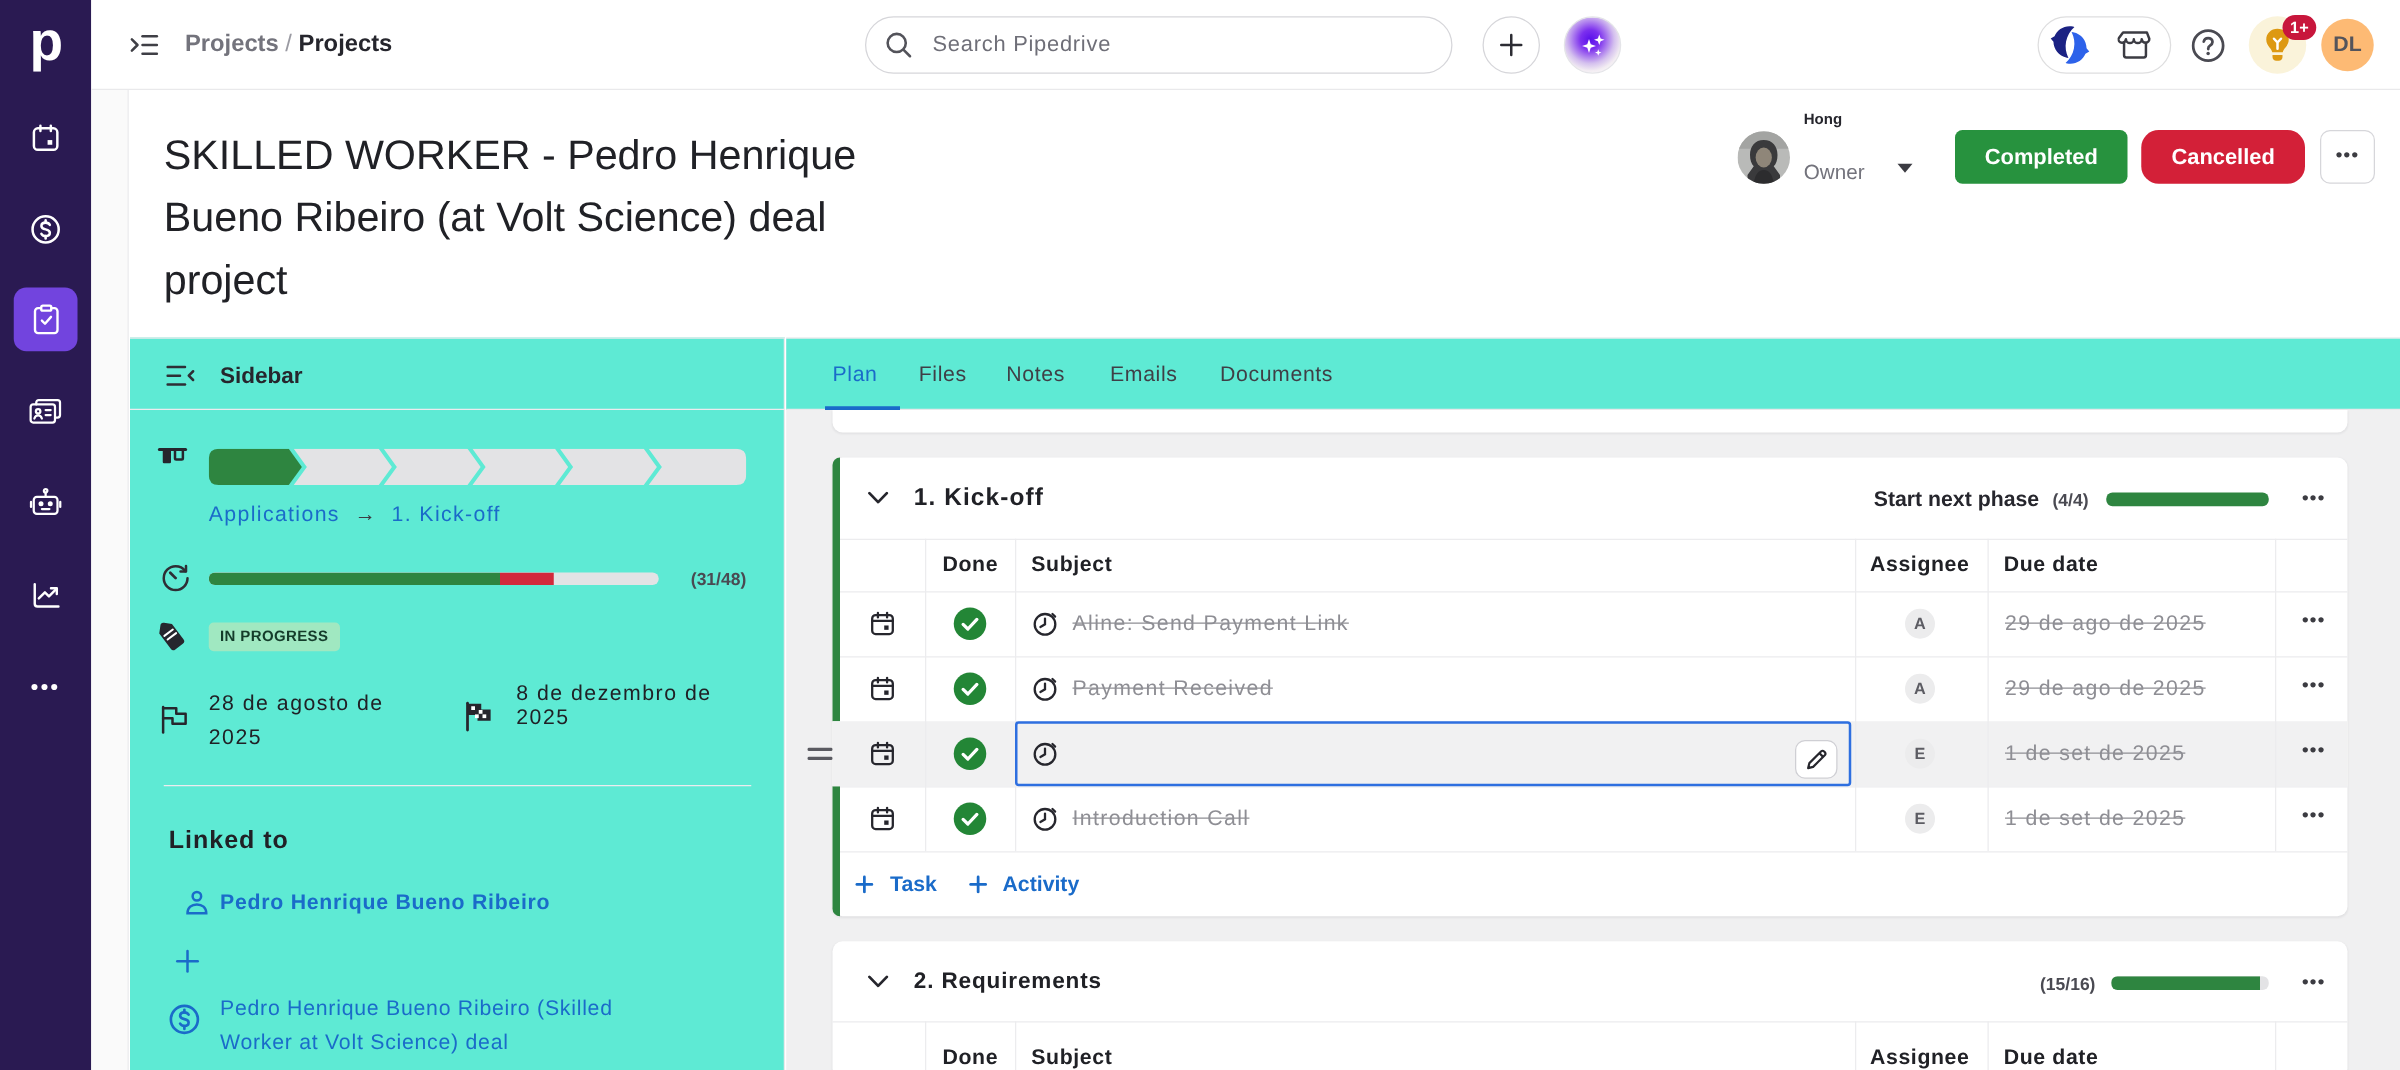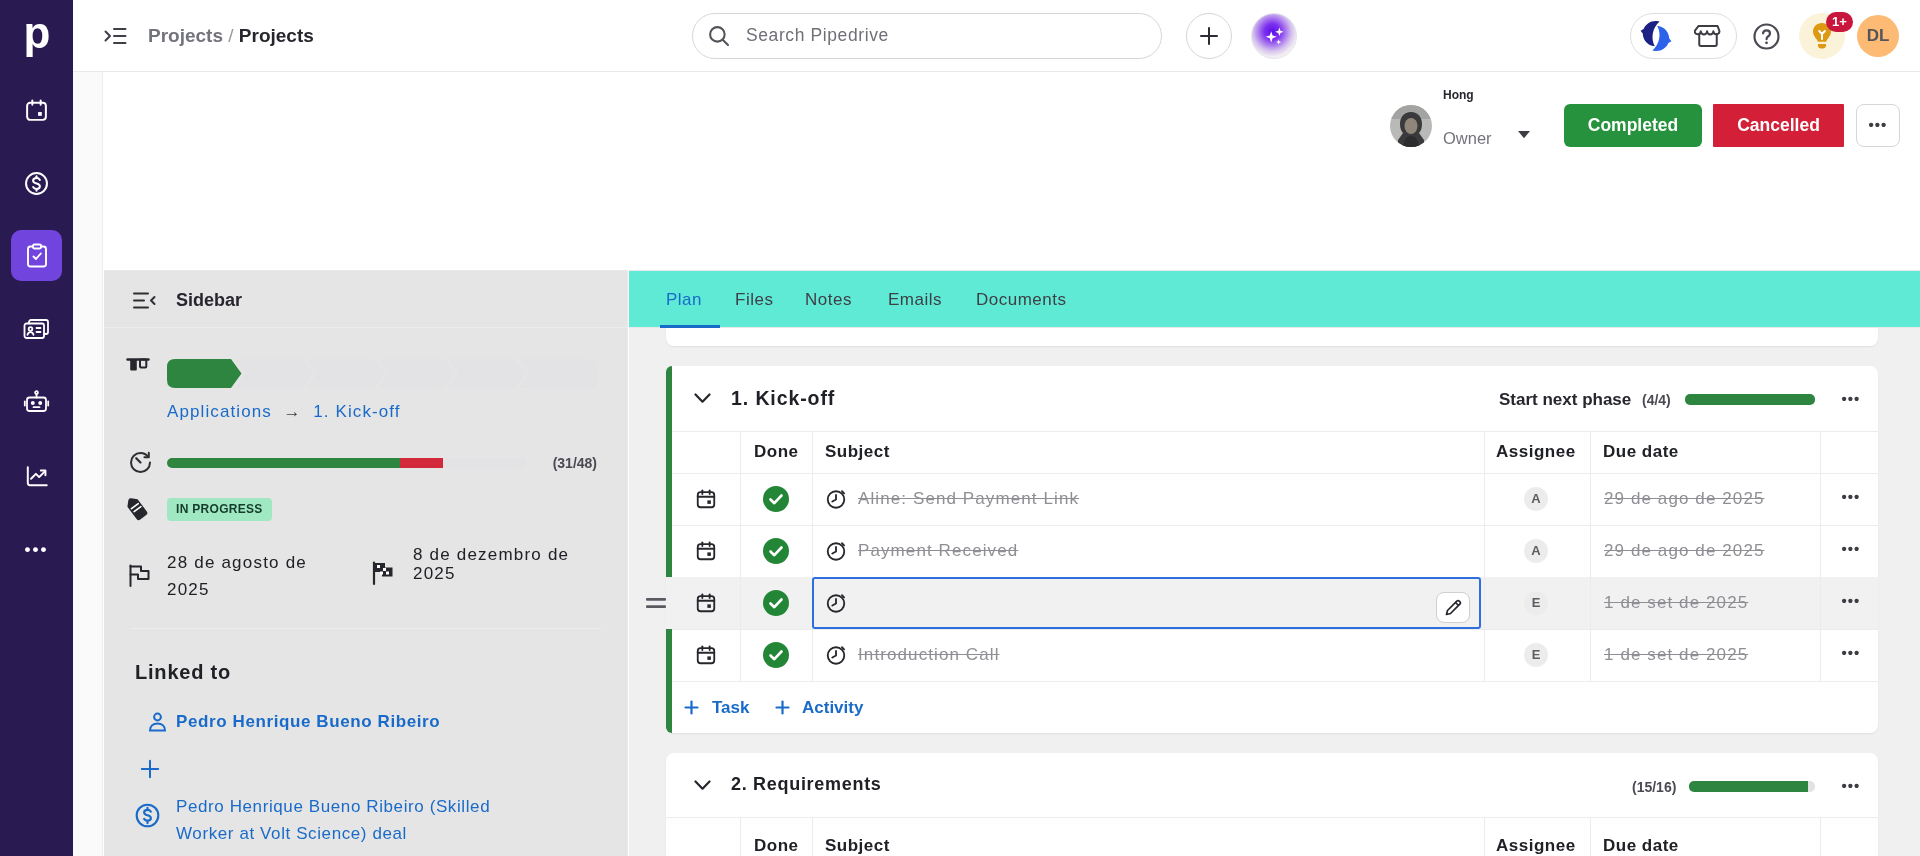"SKILLED WORKER - Pedro Henrique" div.abs { html: none -> <div>SKILLED WORKER - Pedro Henrique Bueno Ribeiro (at Volt Science) deal project</div> }
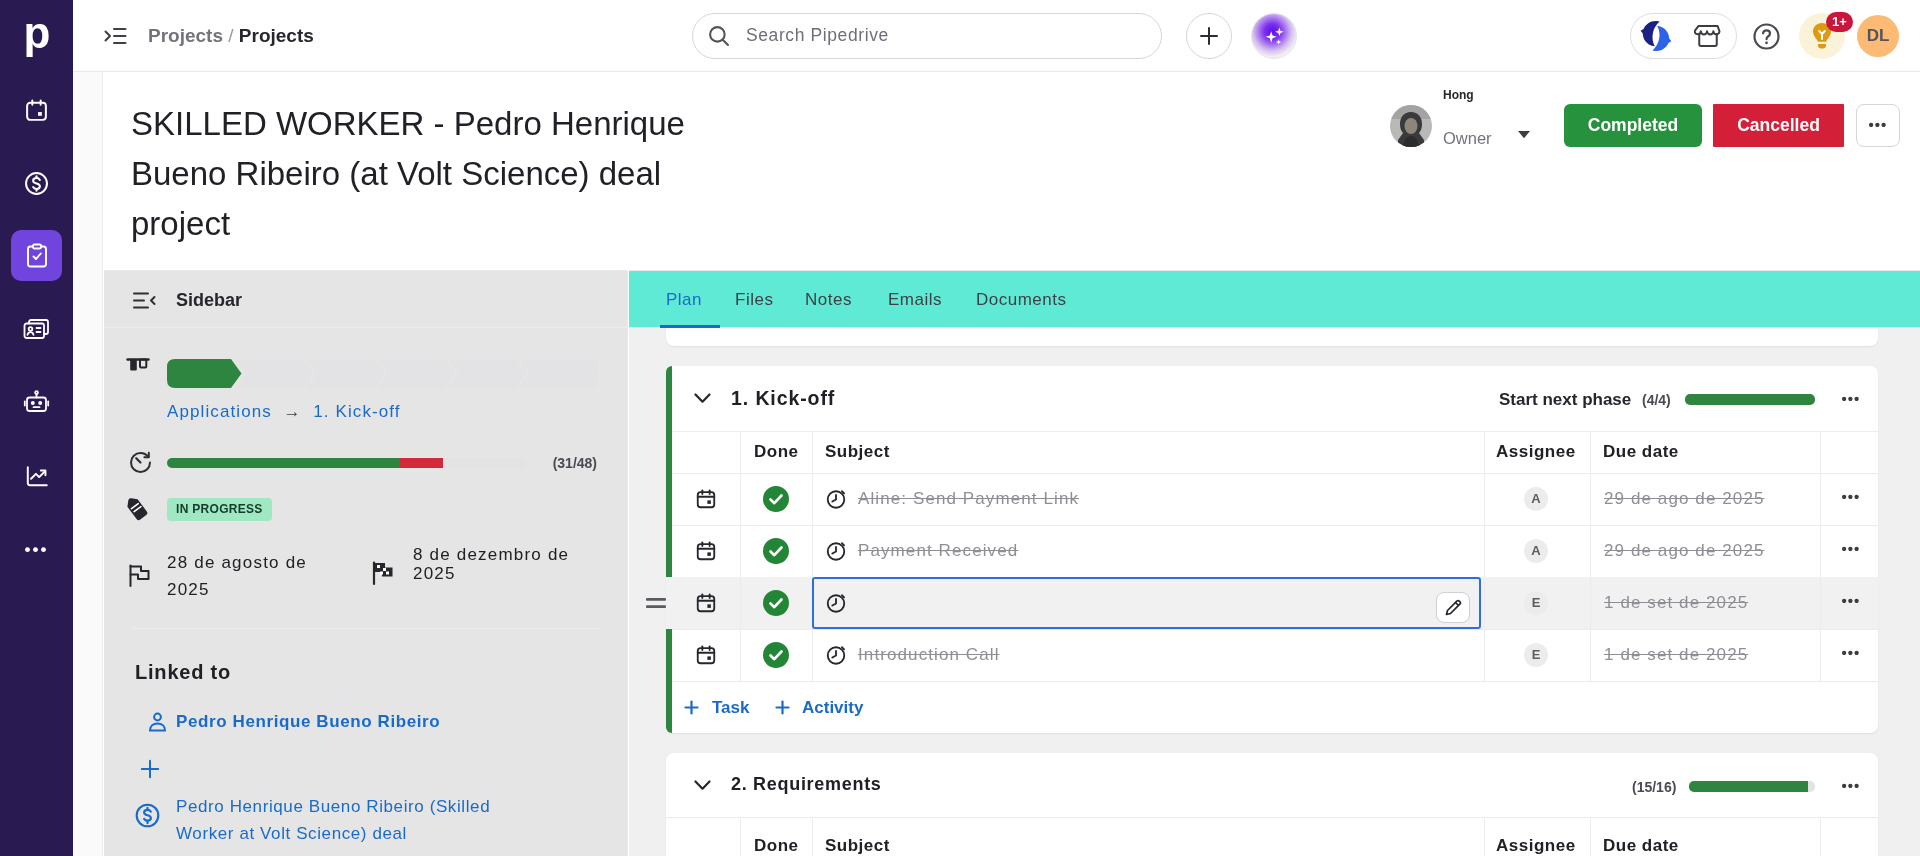"Cancelled" div.abs { border-radius: 1px -> 14px }
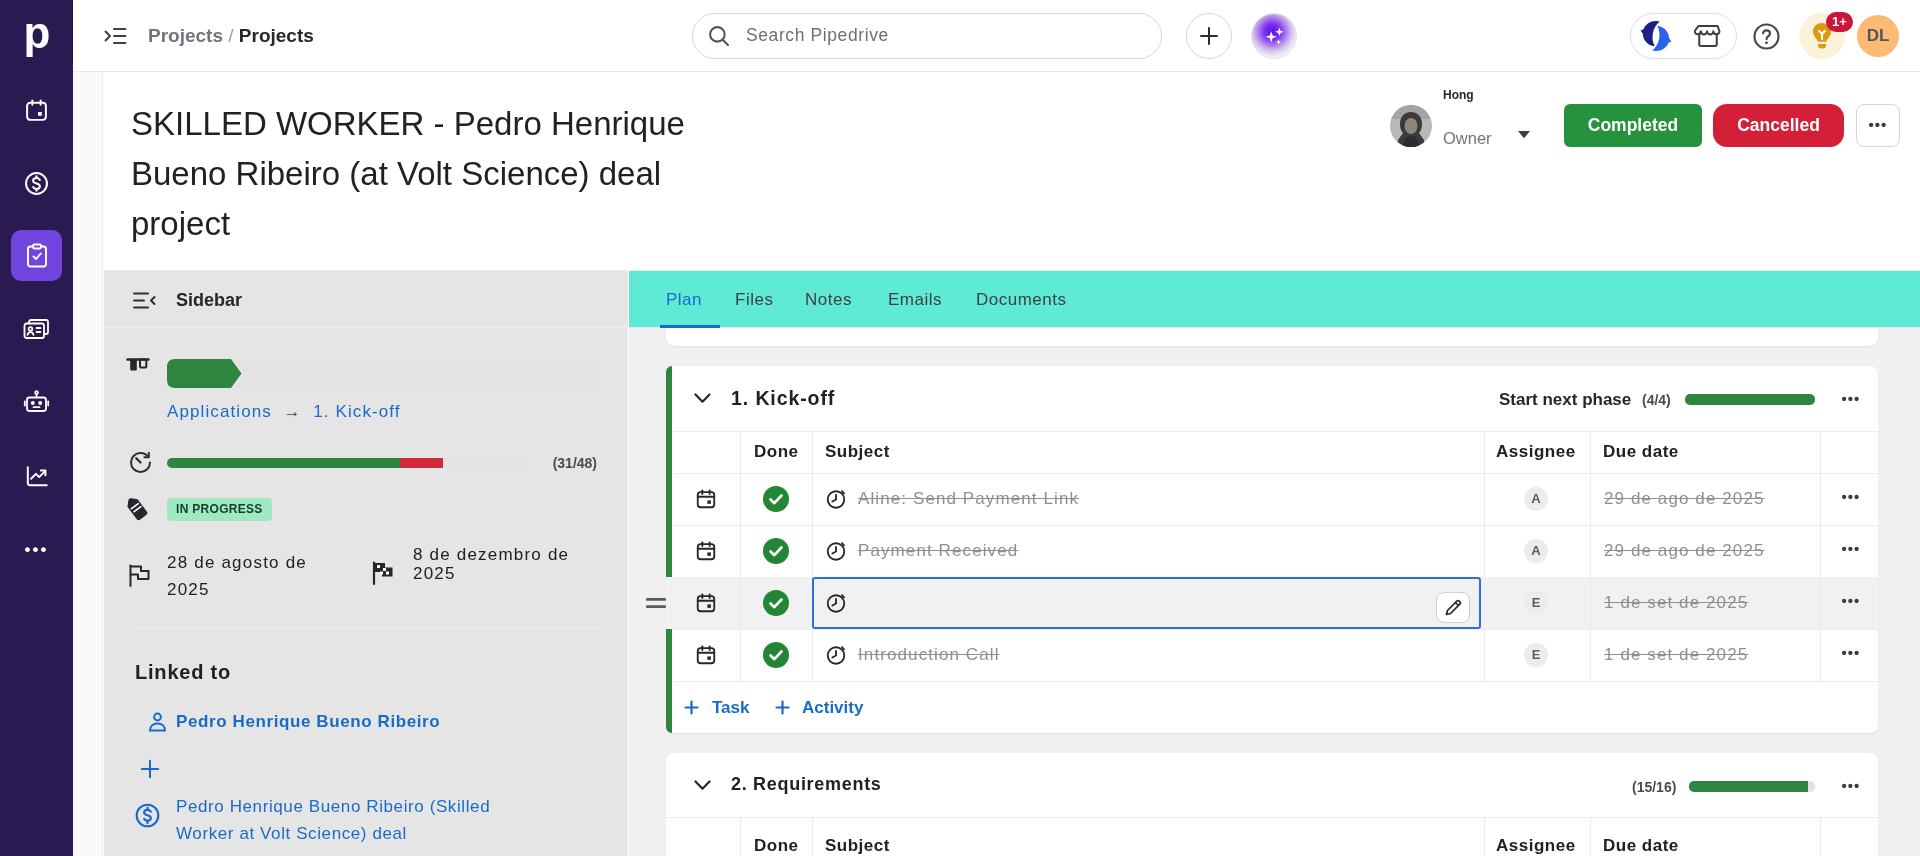"Sidebar" #sidepanel { background: #e5e5e5 -> #5eead4 }
